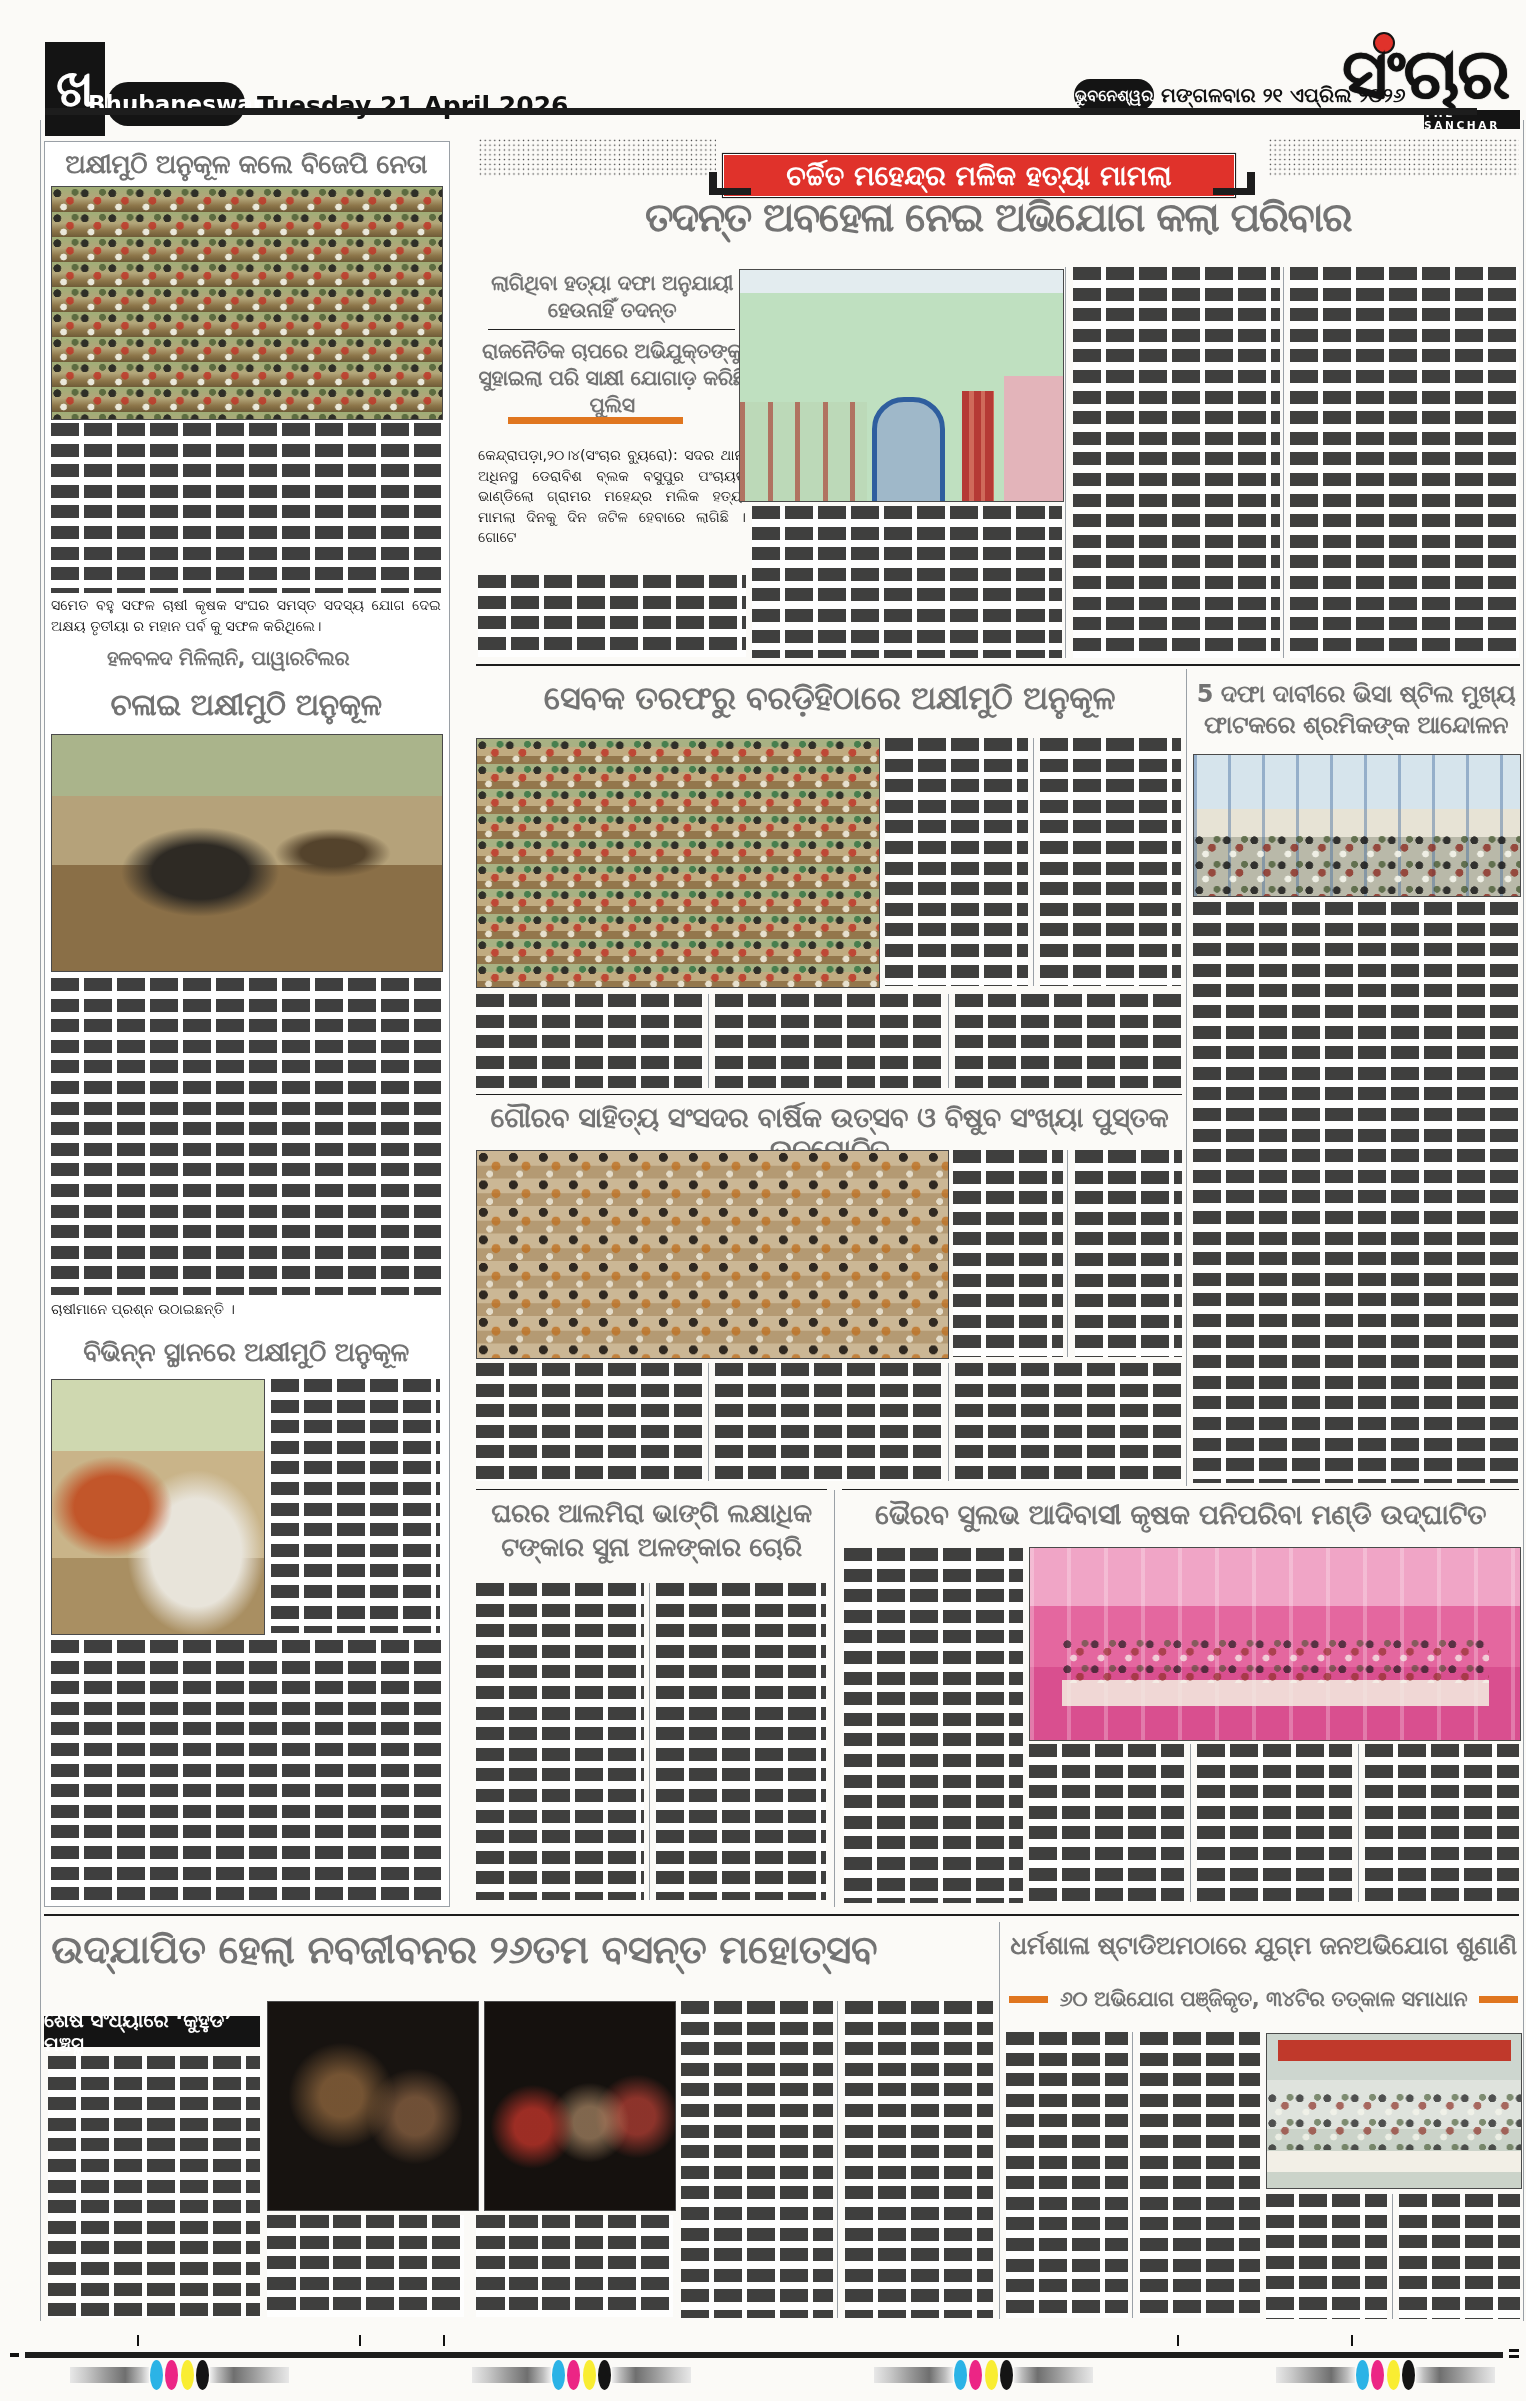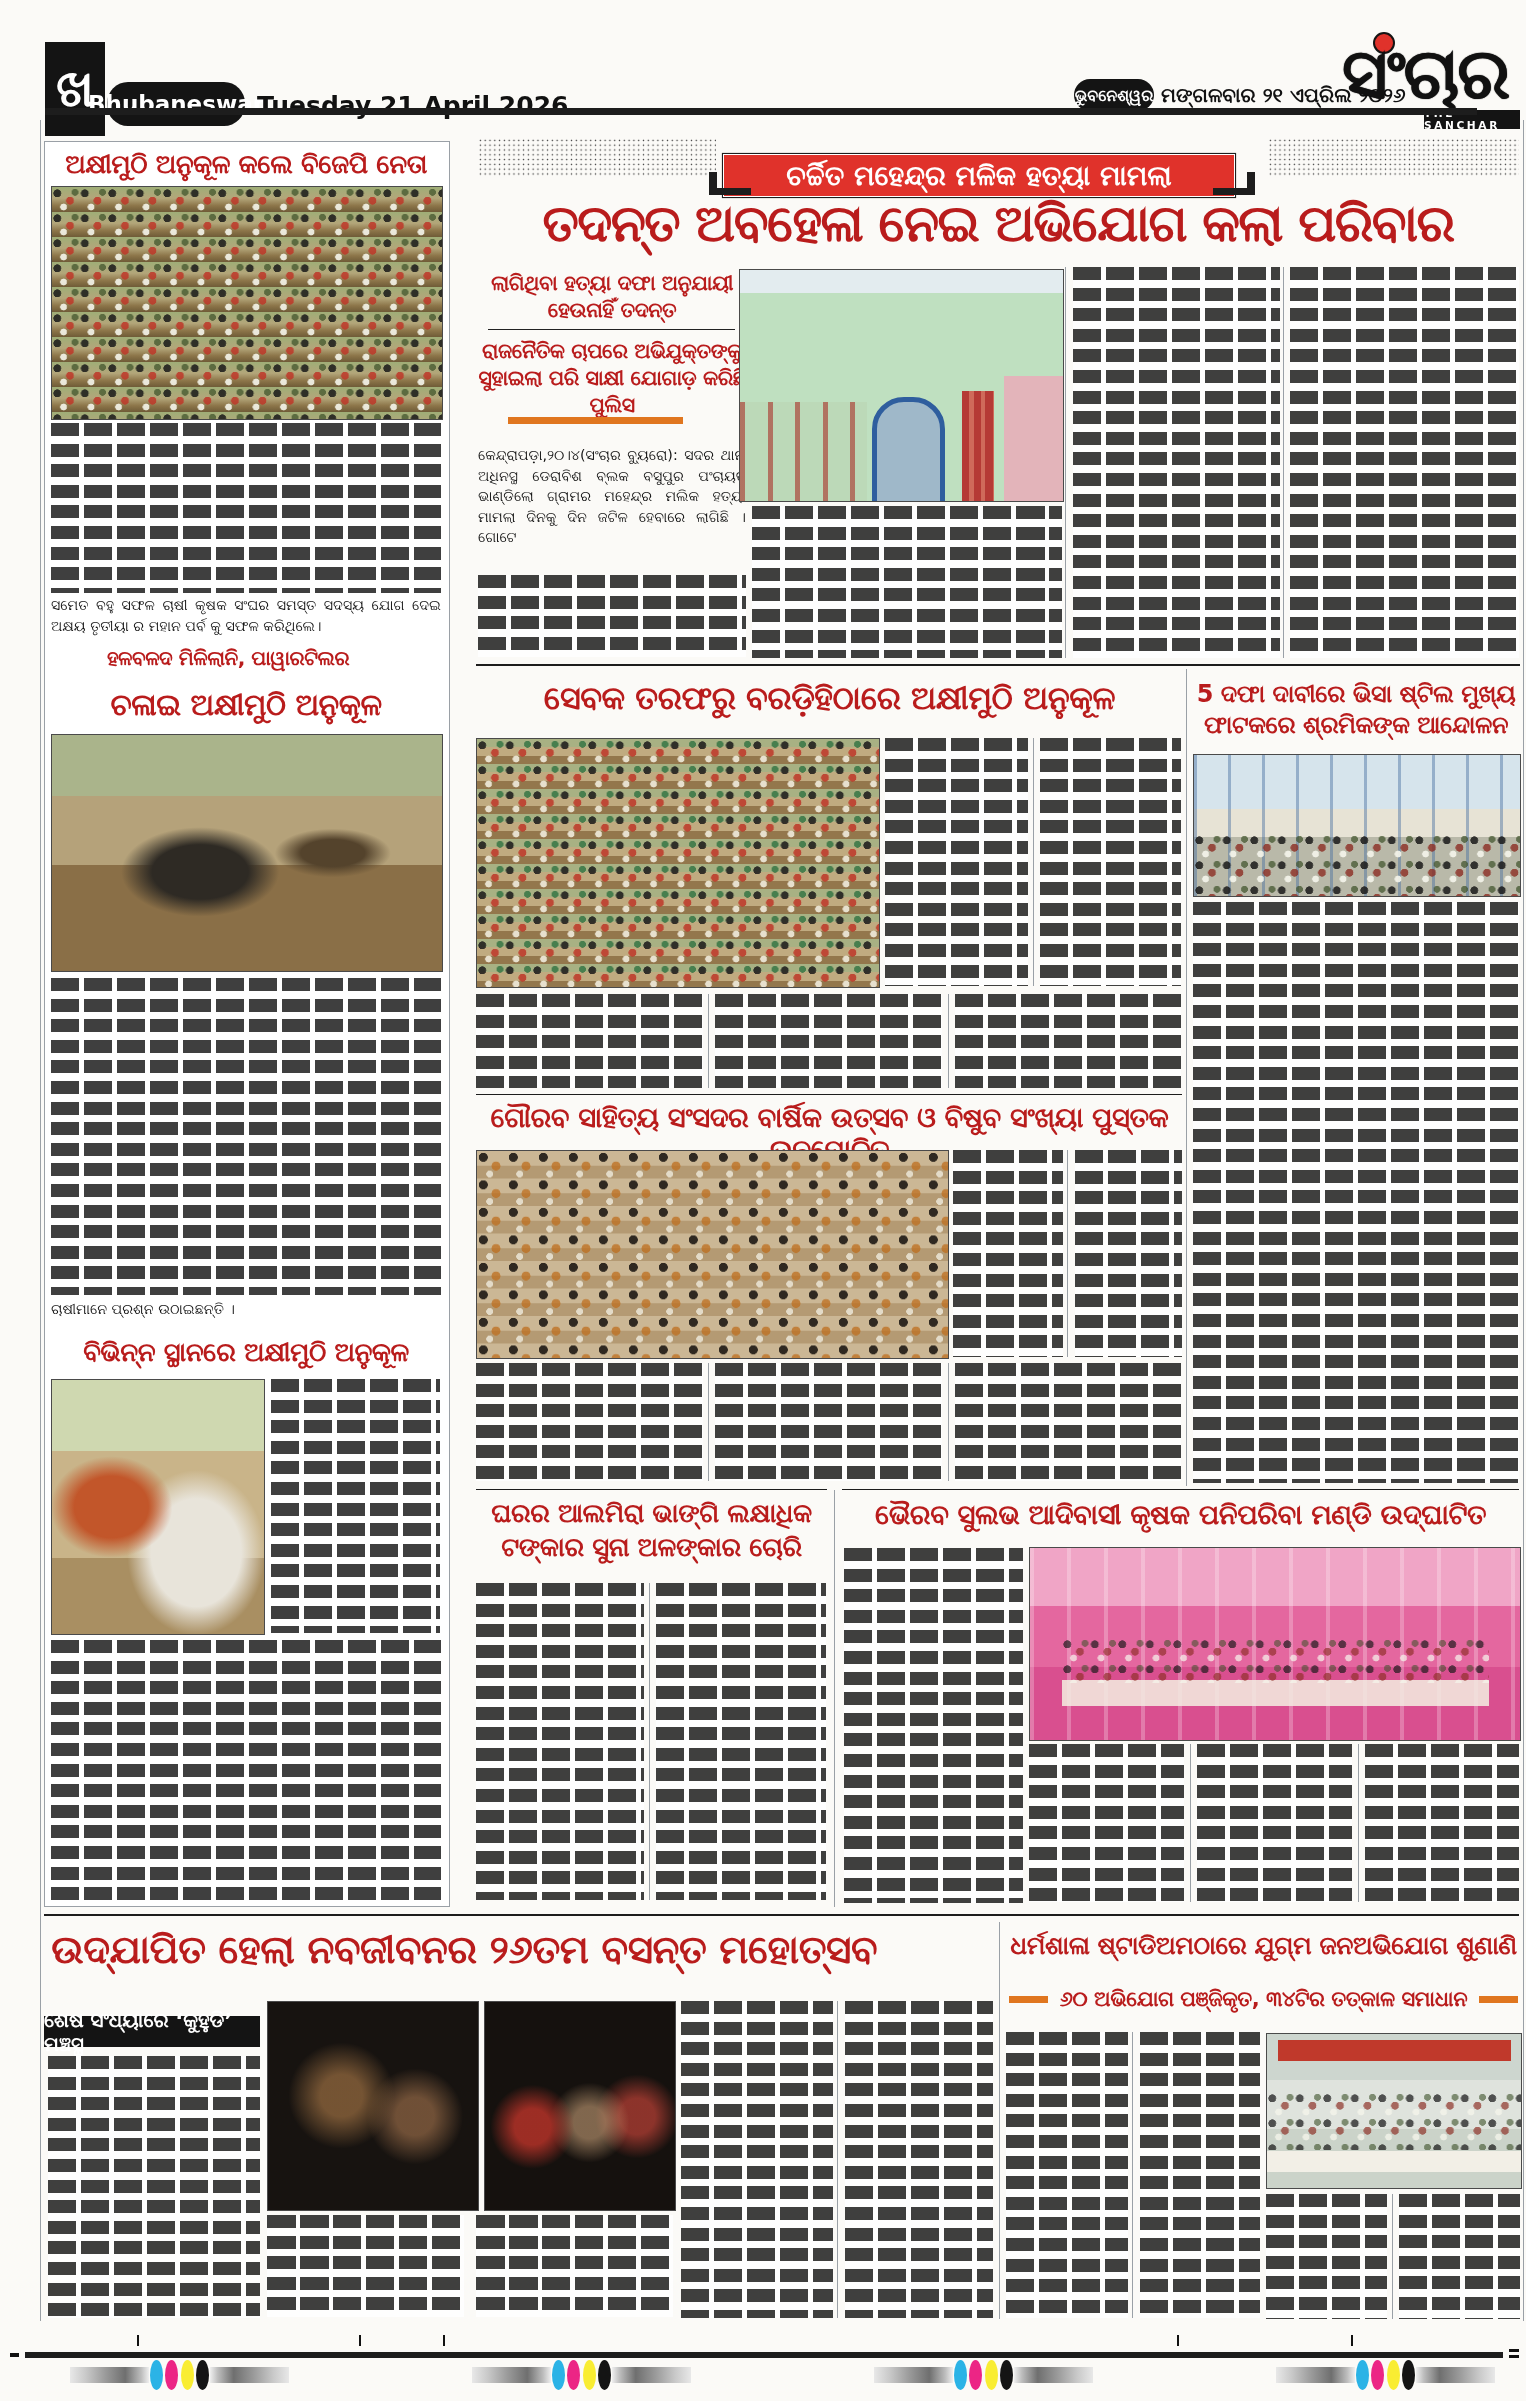"ଅକ୍ଷୀମୁଠି ଅନୁକୂଳ କଲେ ବିଜେପି ନେତା" .hl { color: #b91c1c -> #737373 }
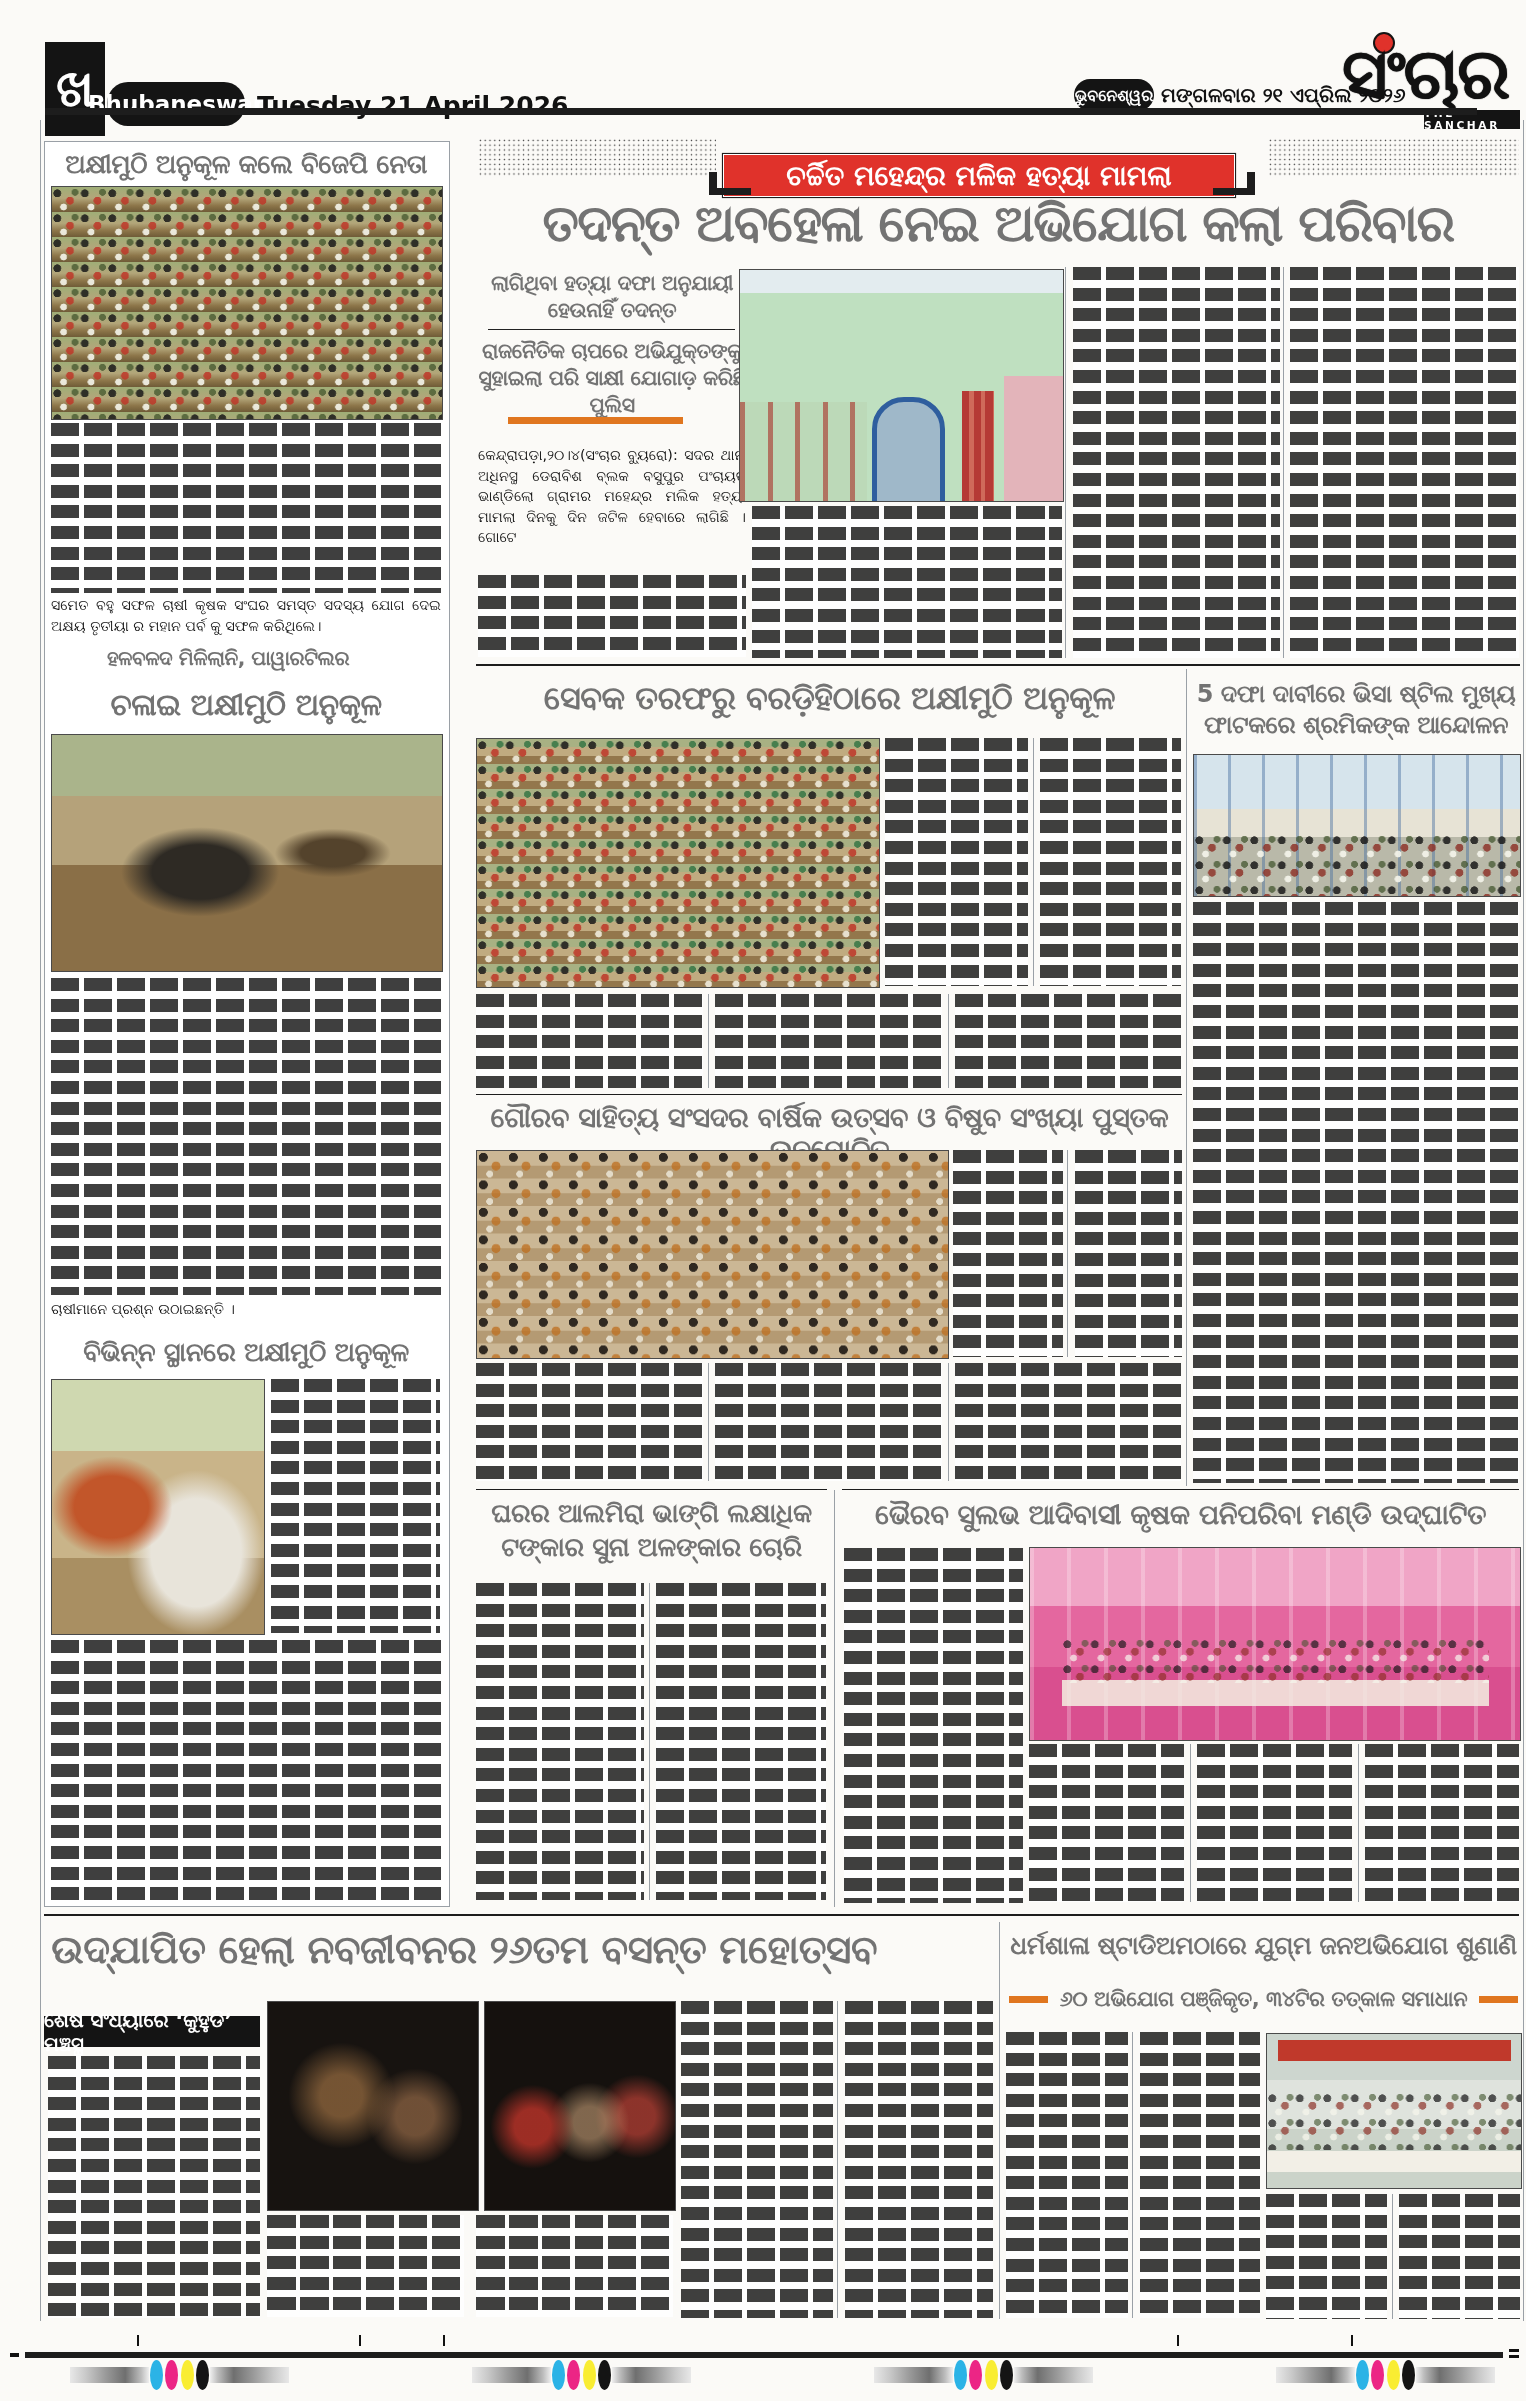"ତଦନ୍ତ ଅବହେଳା ନେଇ ଅଭିଯୋଗ କଲା" div.abs { font-size: 51px -> 40px }
